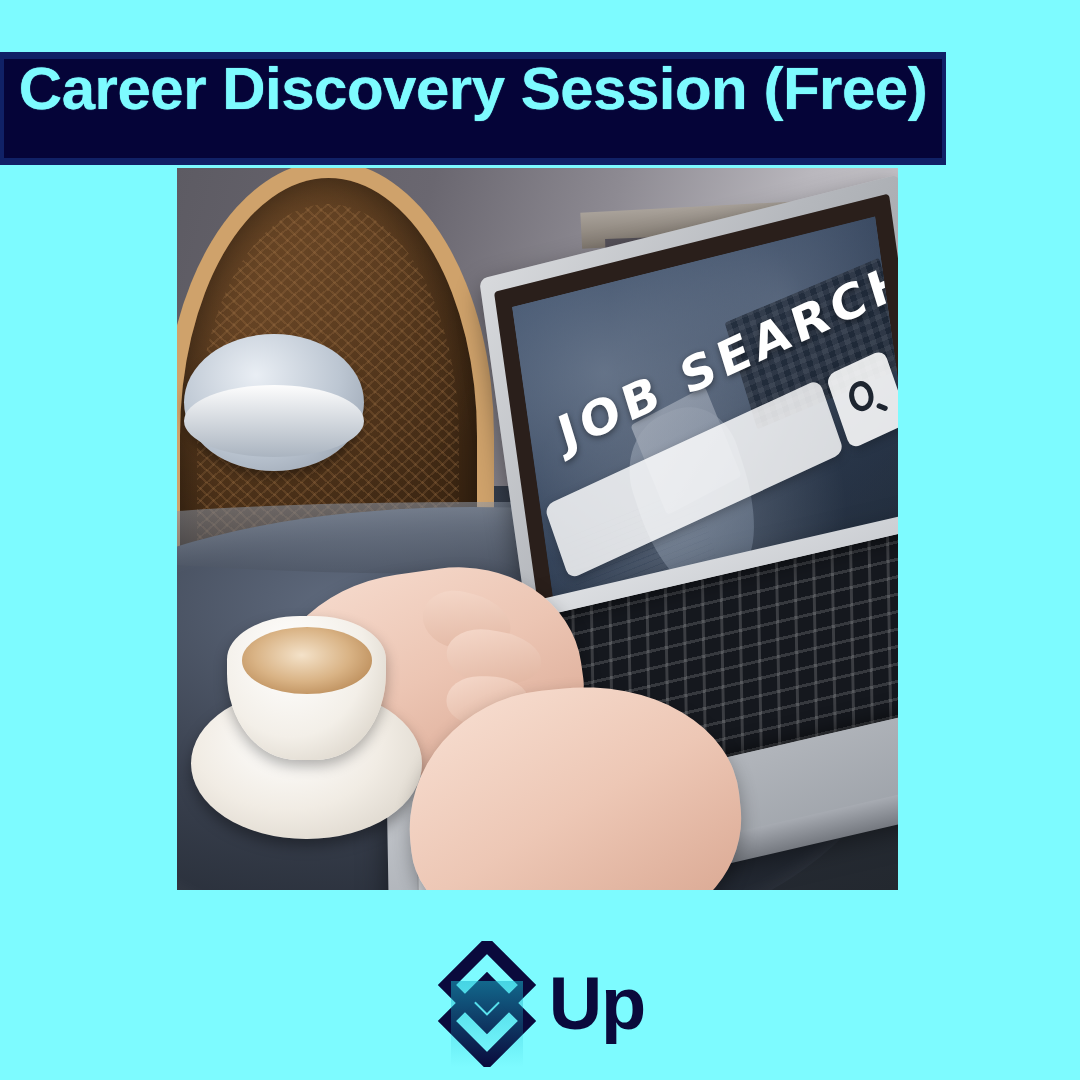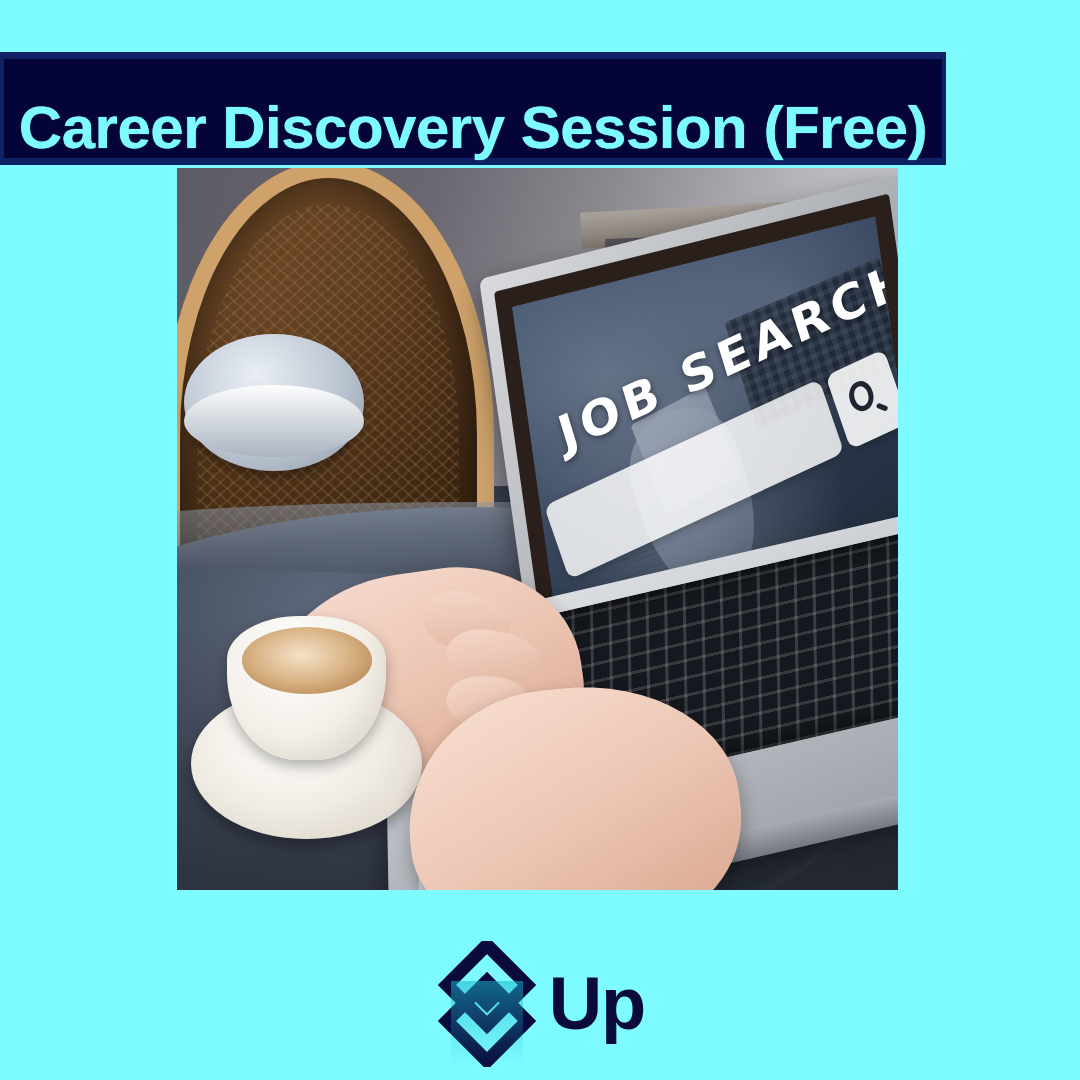"Career Discovery Session (Free)" .banner { align-items: flex-end -> flex-start }
